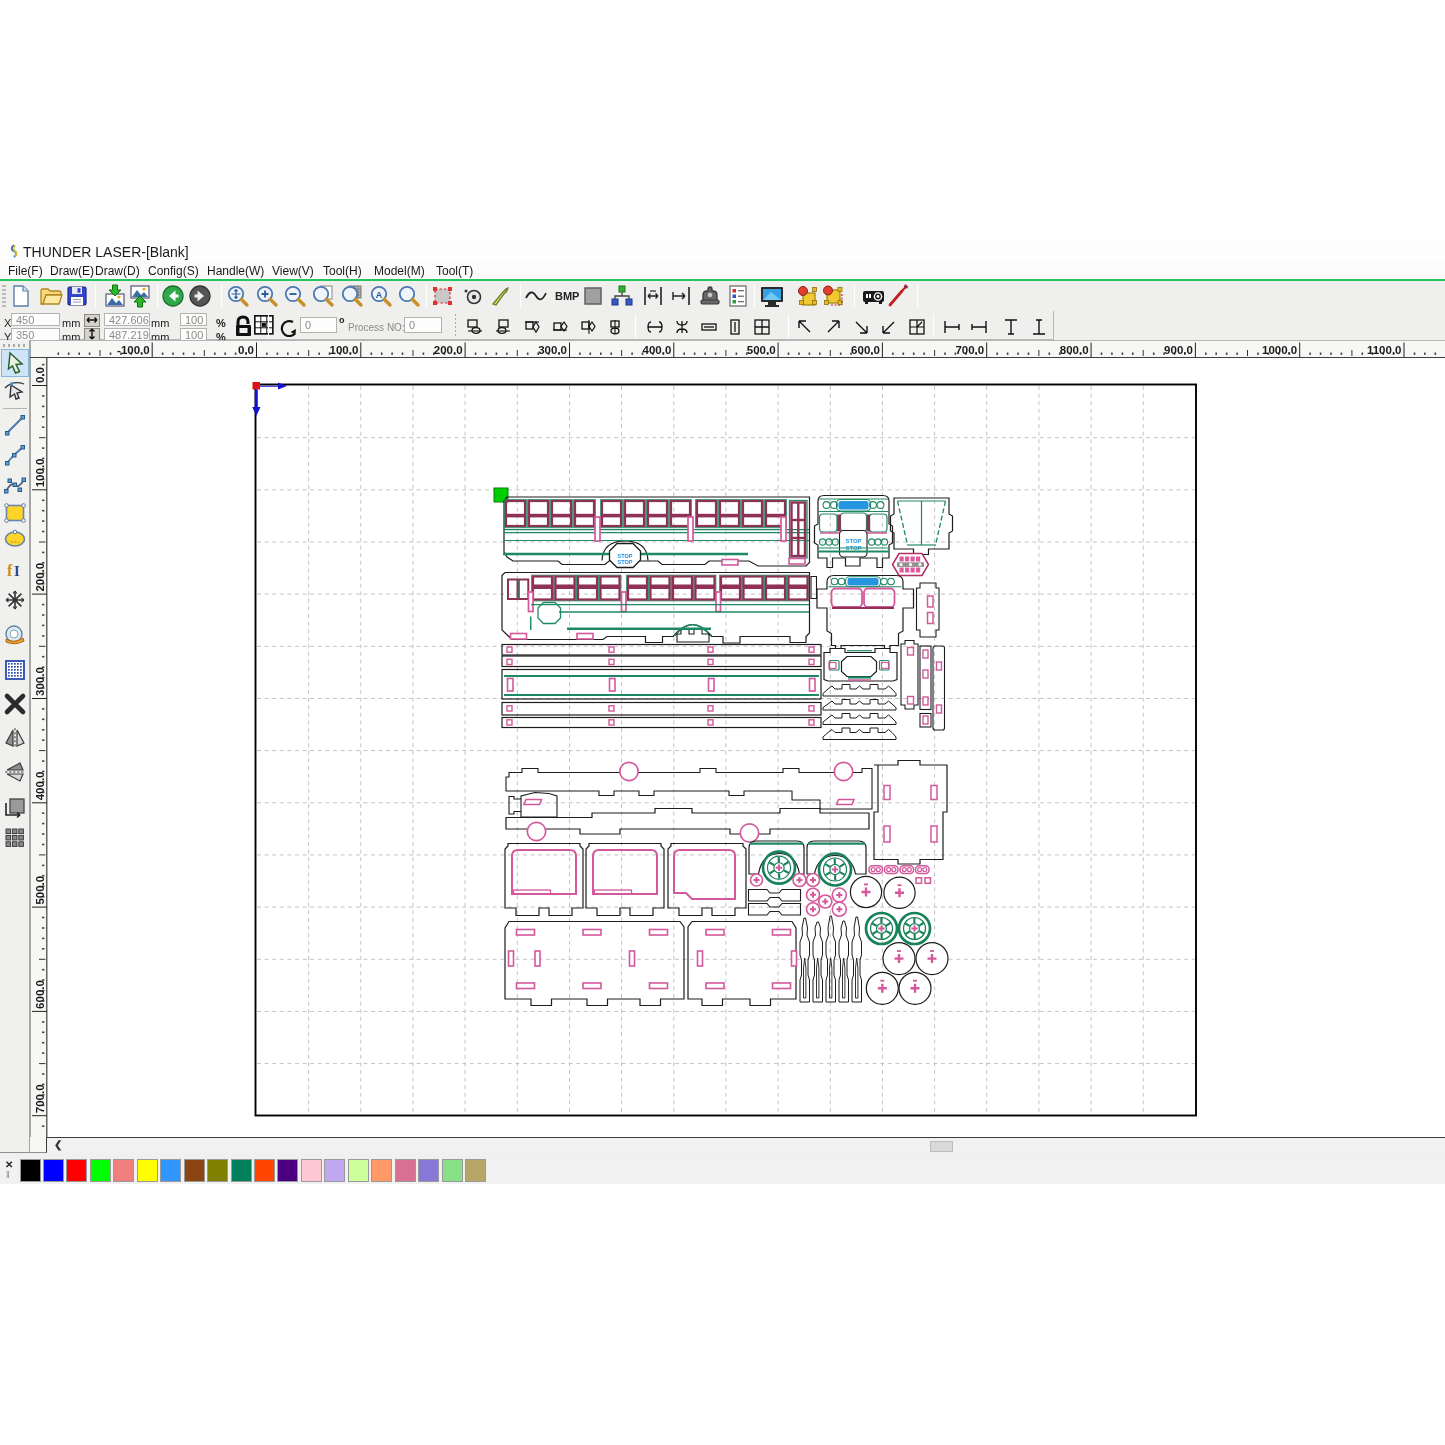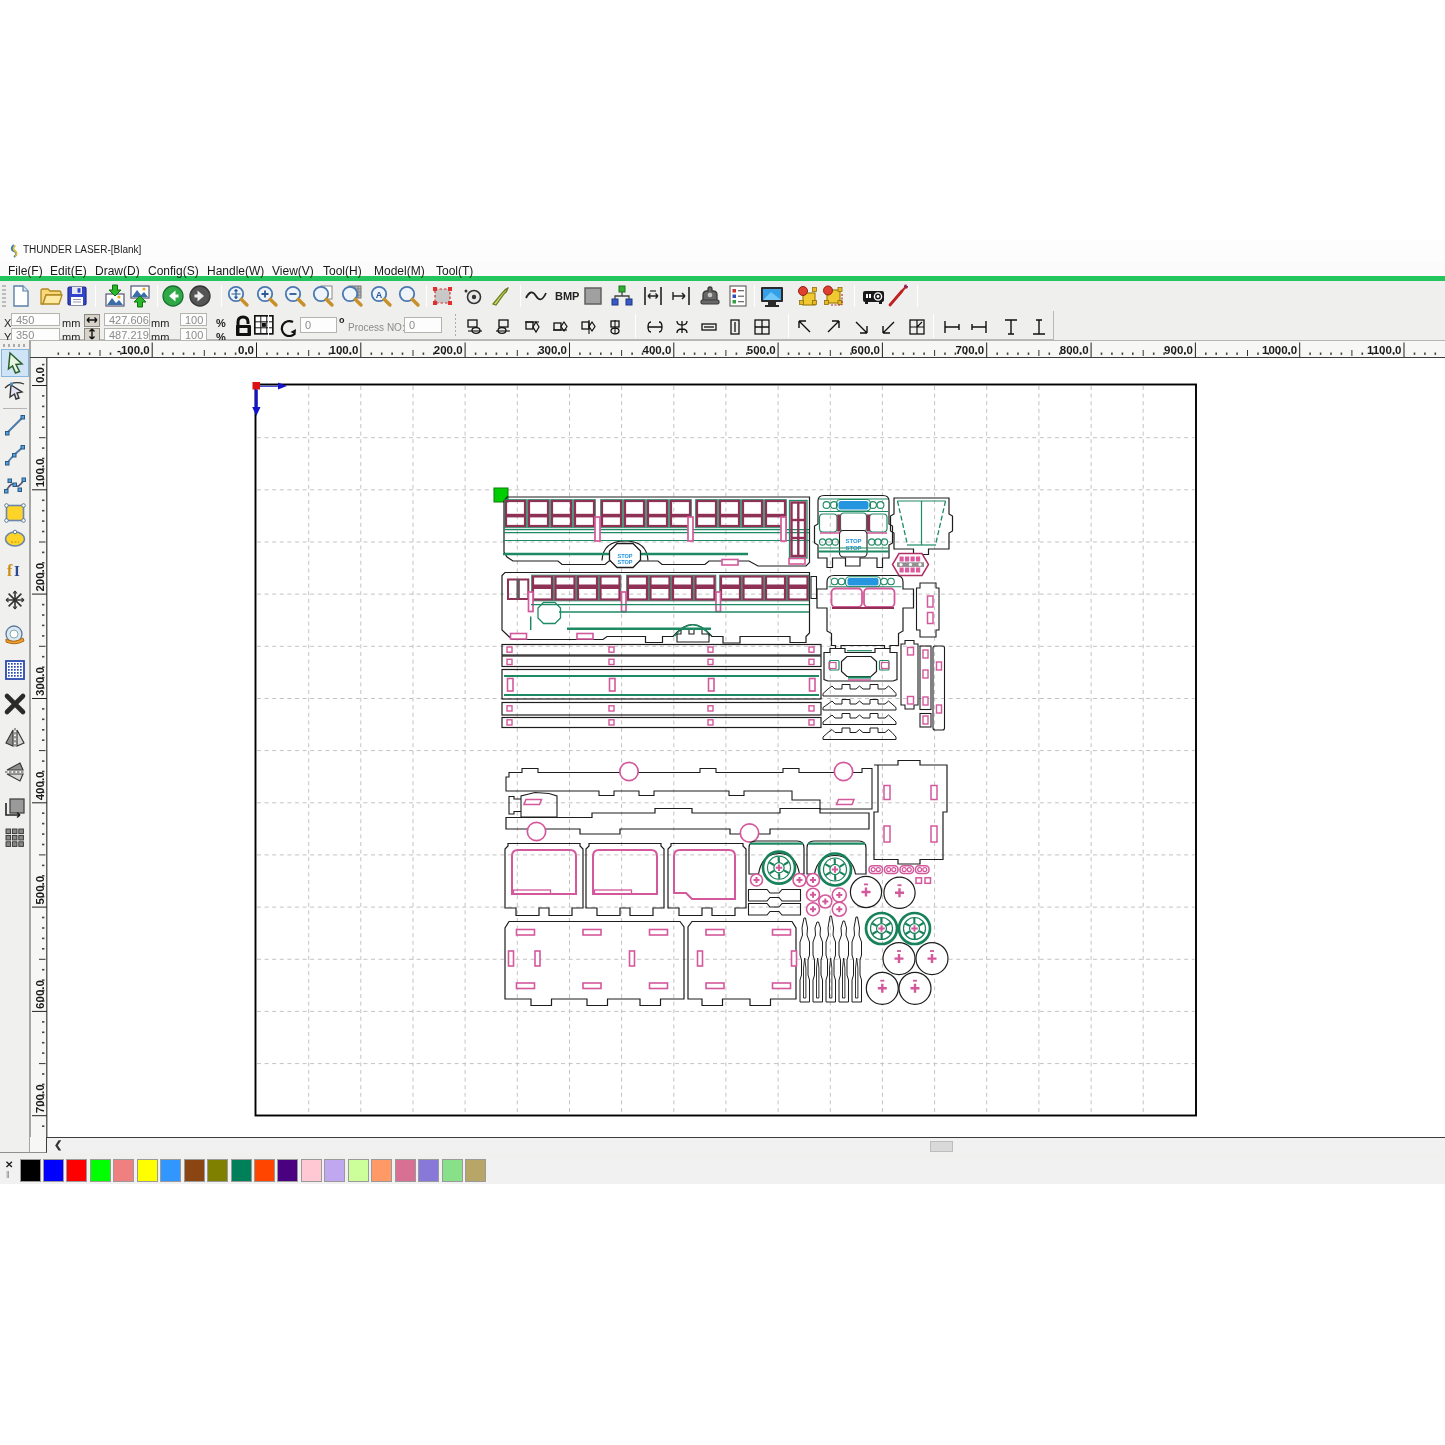"THUNDER LASER-[Blank]" #titlebar .ttext { font-size: 10px -> 14px }
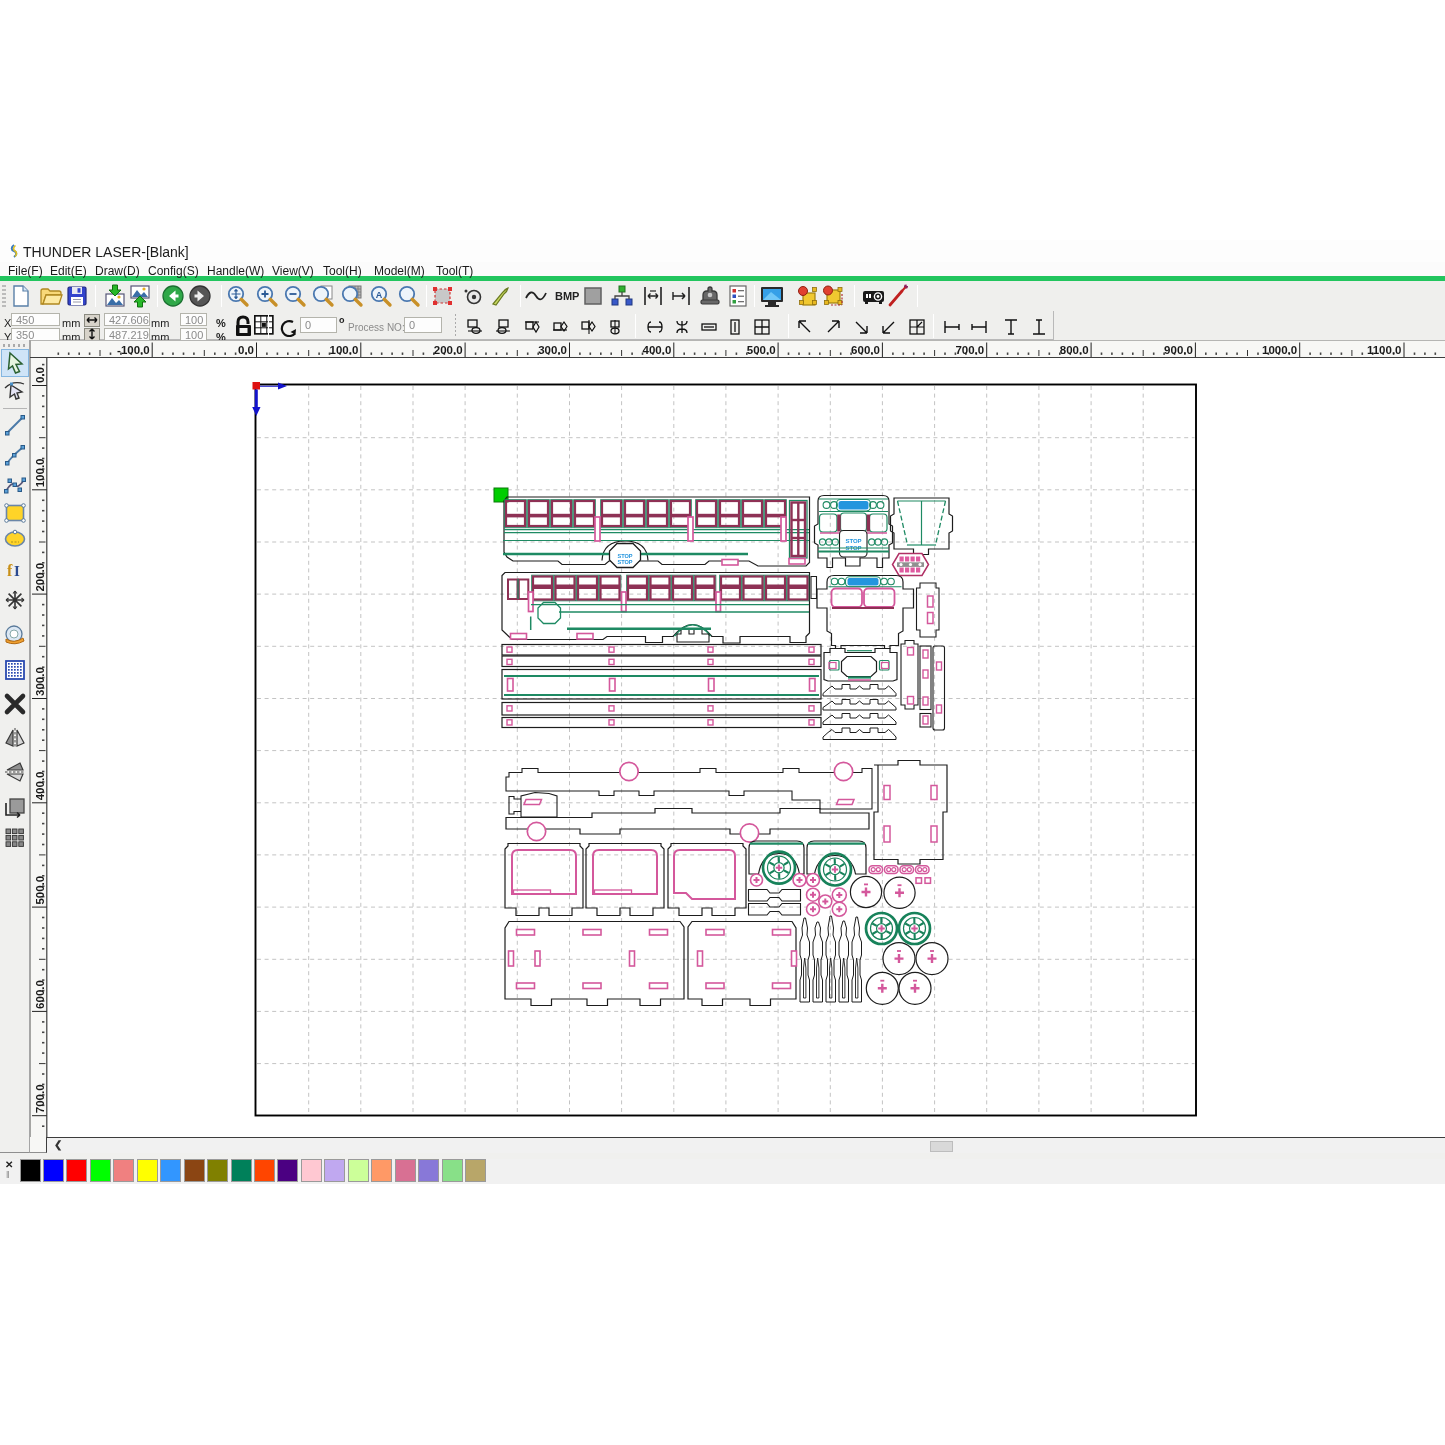"File(F)" #menubar { border-bottom: 5px solid #22c55e -> 2px solid #22c55e }
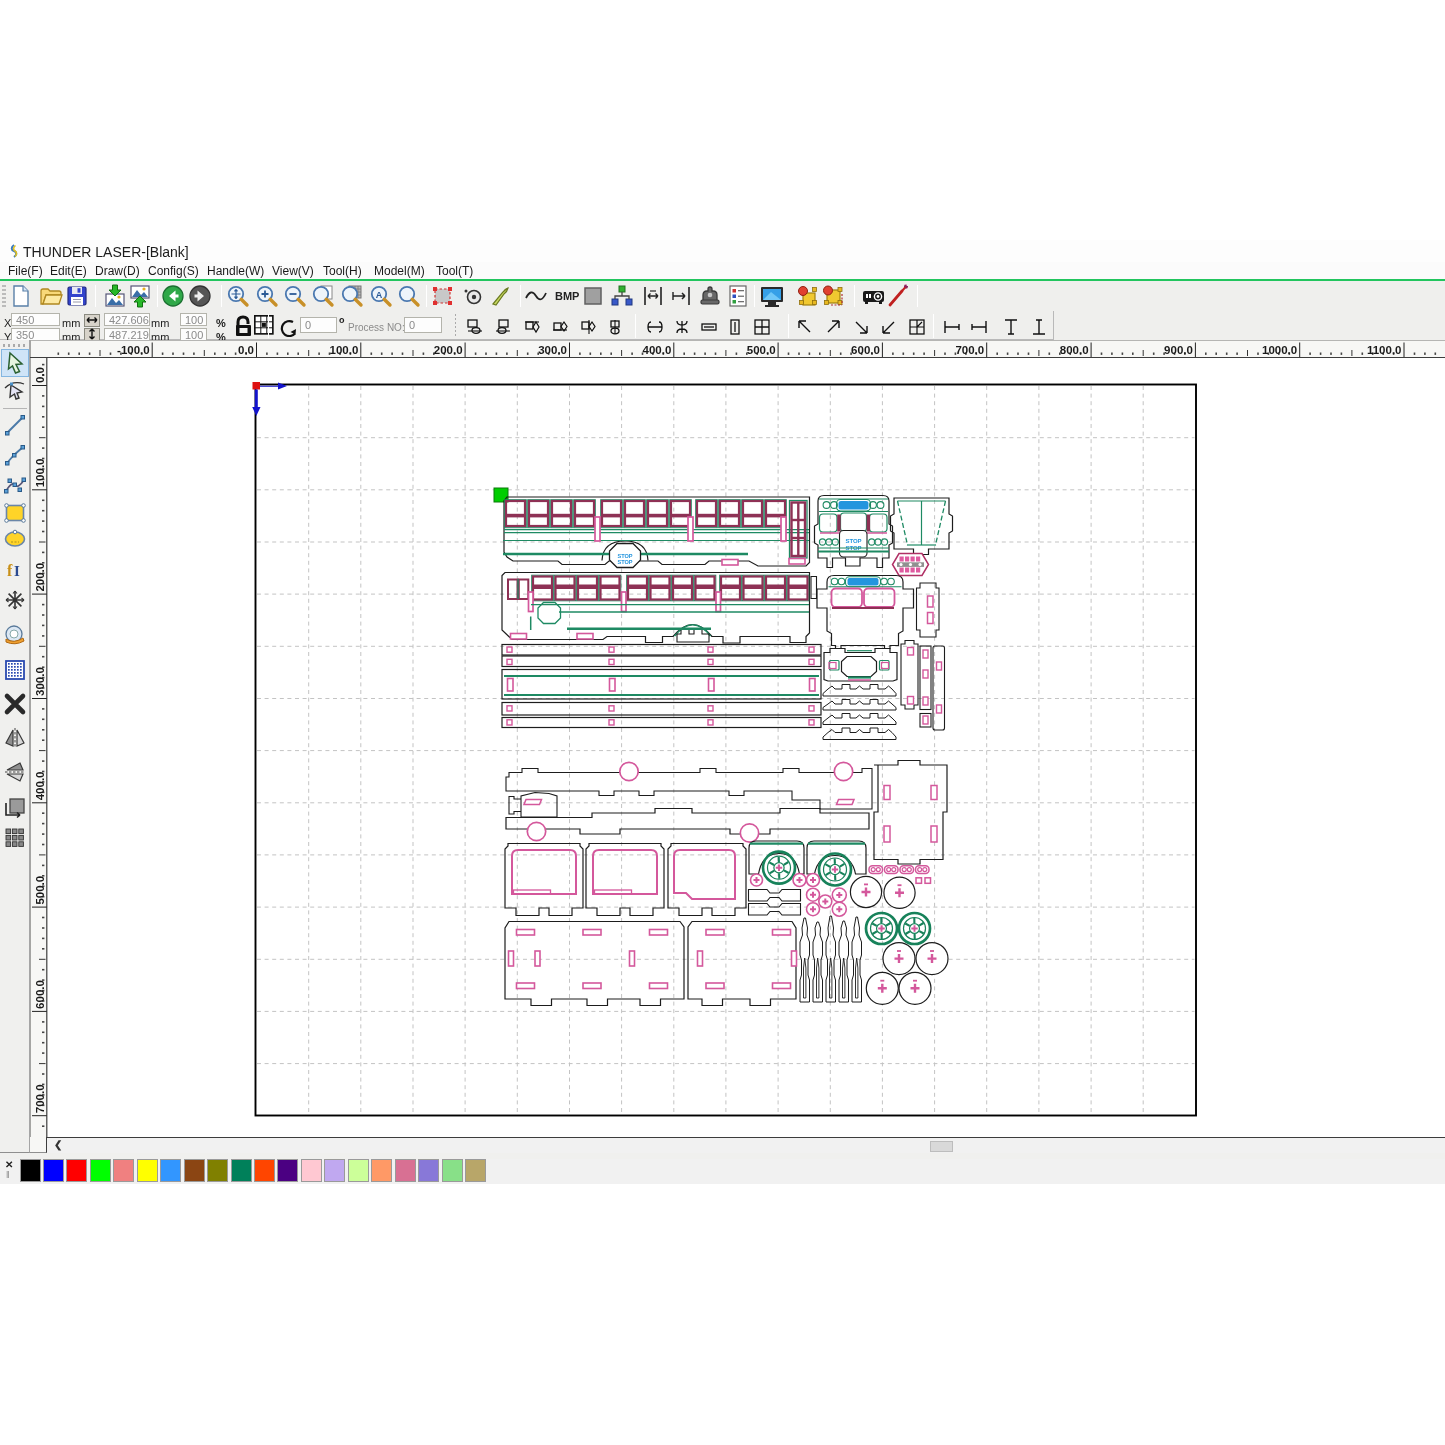"Edit(E)" span.mi { text: Edit -> Draw }
